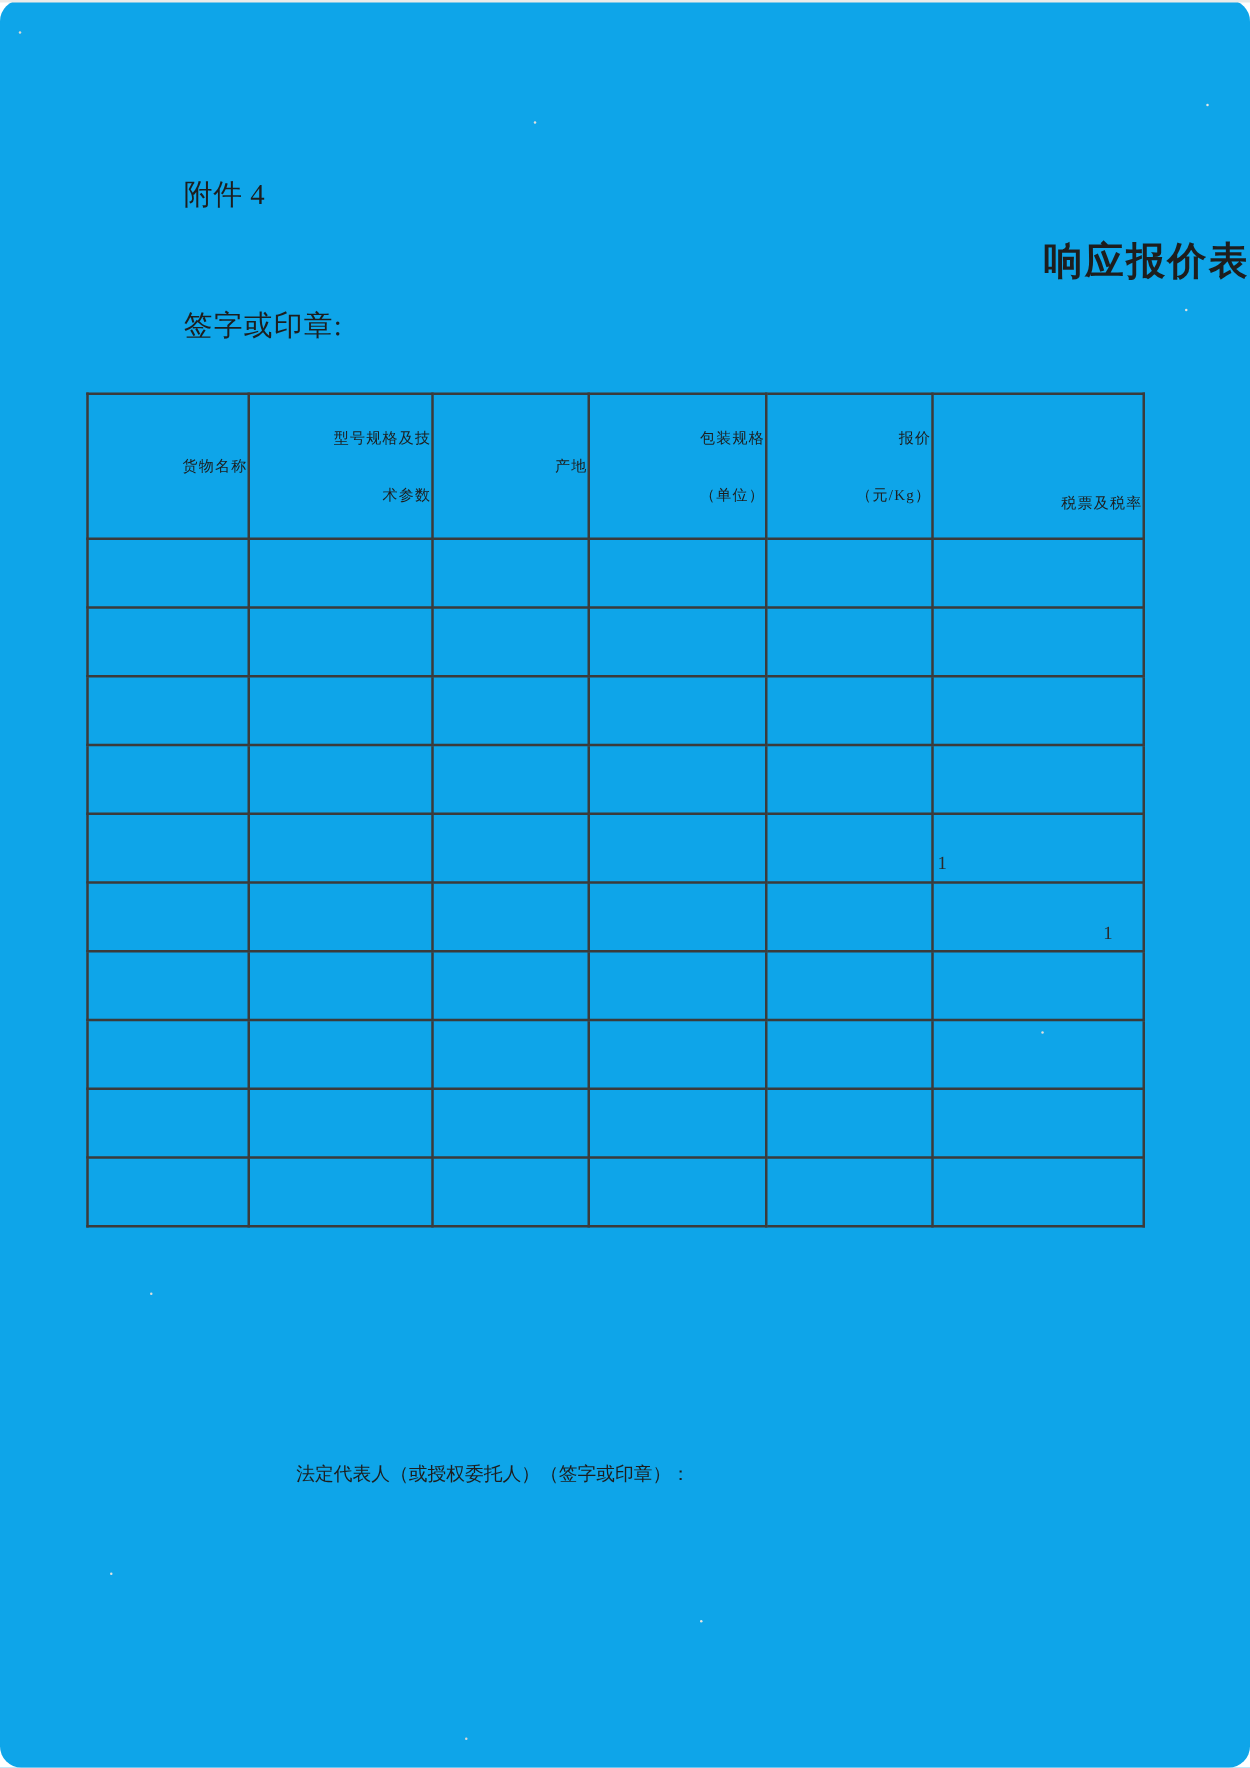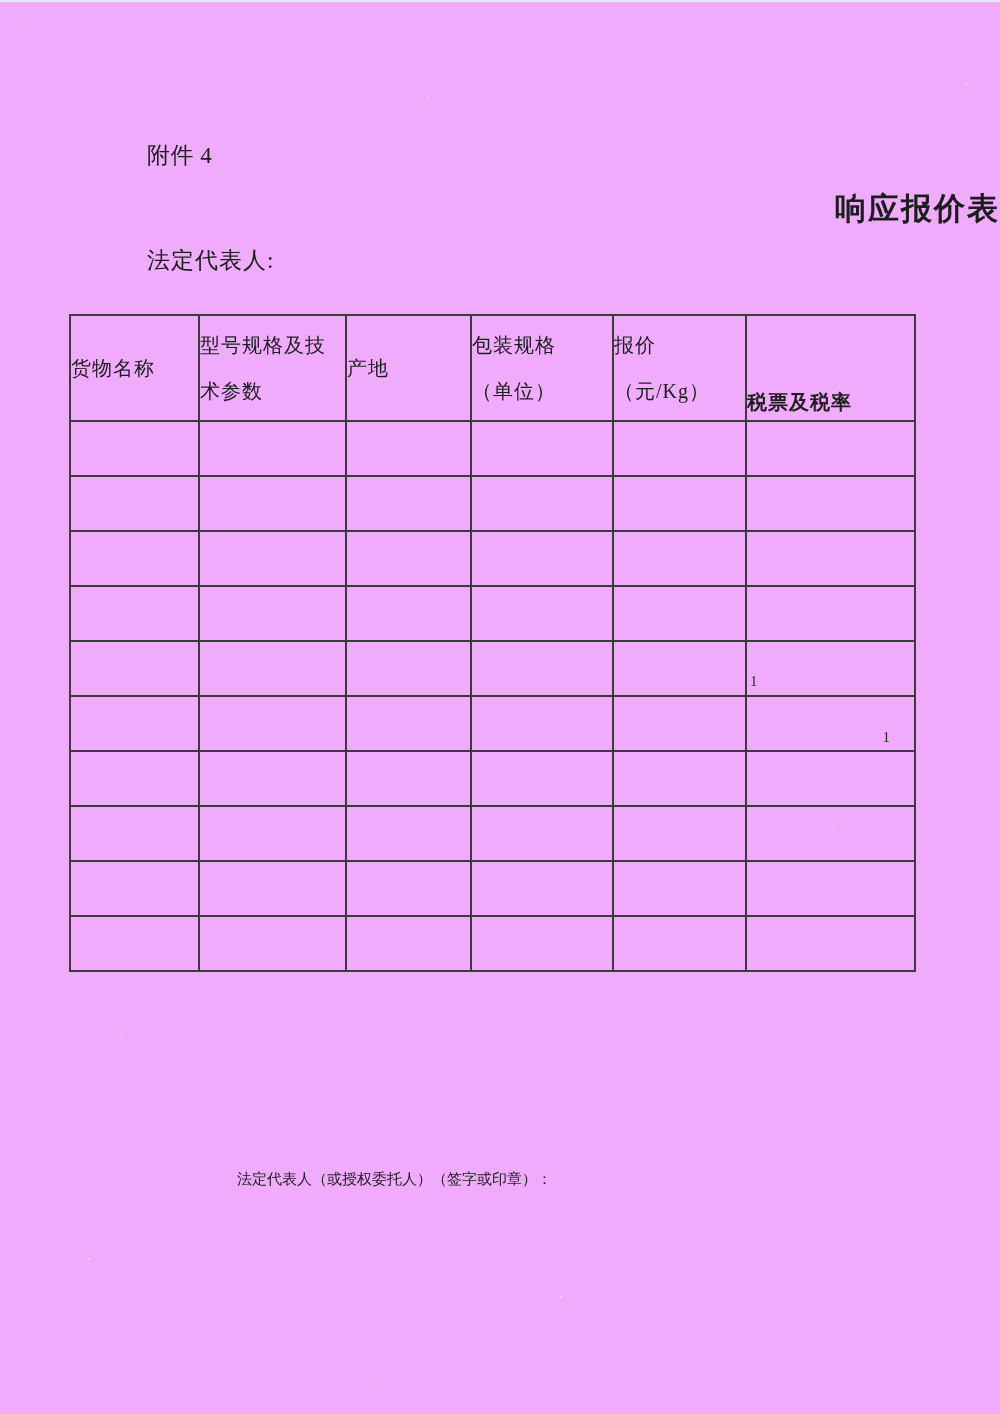"附件 4" .page { background: #f0abfc -> #0ea5e9; border-radius: none -> 17px }
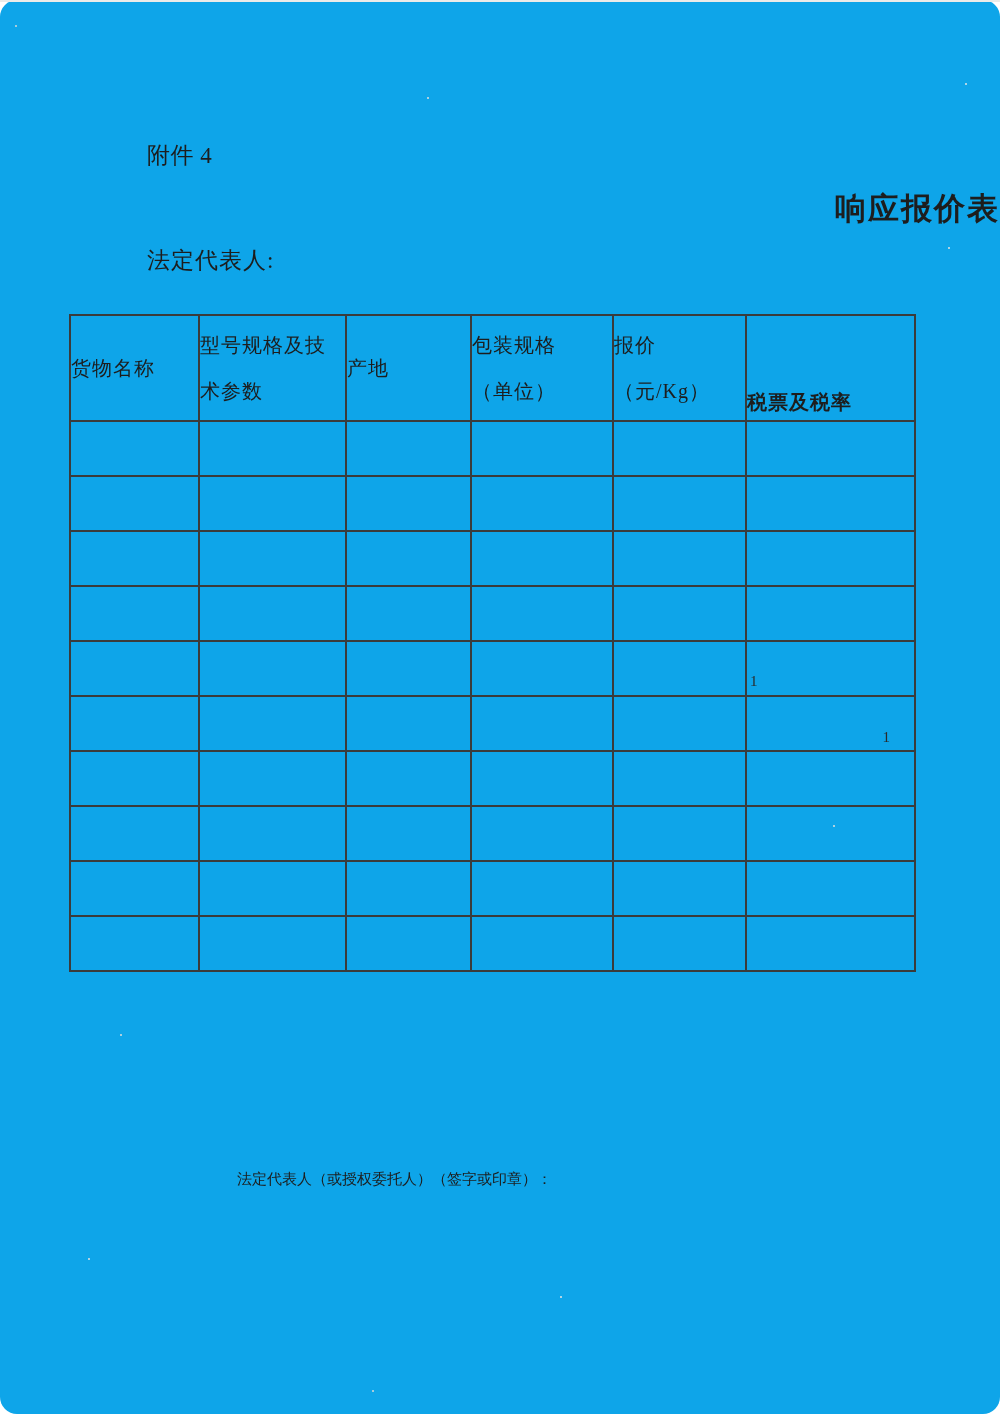"法定代表人:" div.project { text: 法定代表人 -> 签字或印章 }
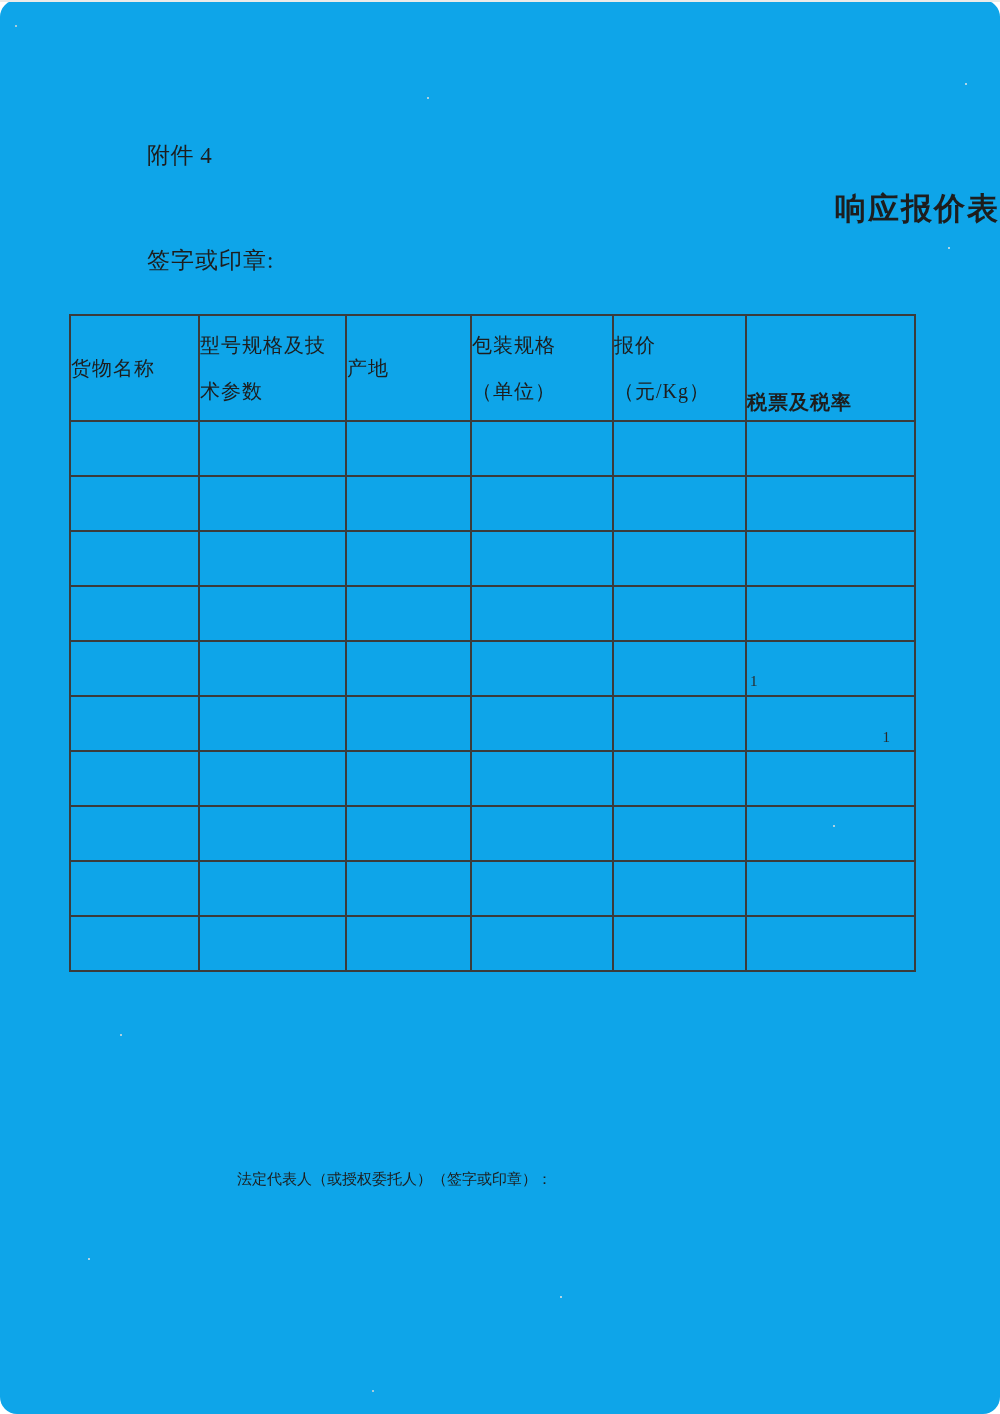"型号规格及技" .quote-table thead th { font-size: 20px -> 12px; text-align: left -> right }
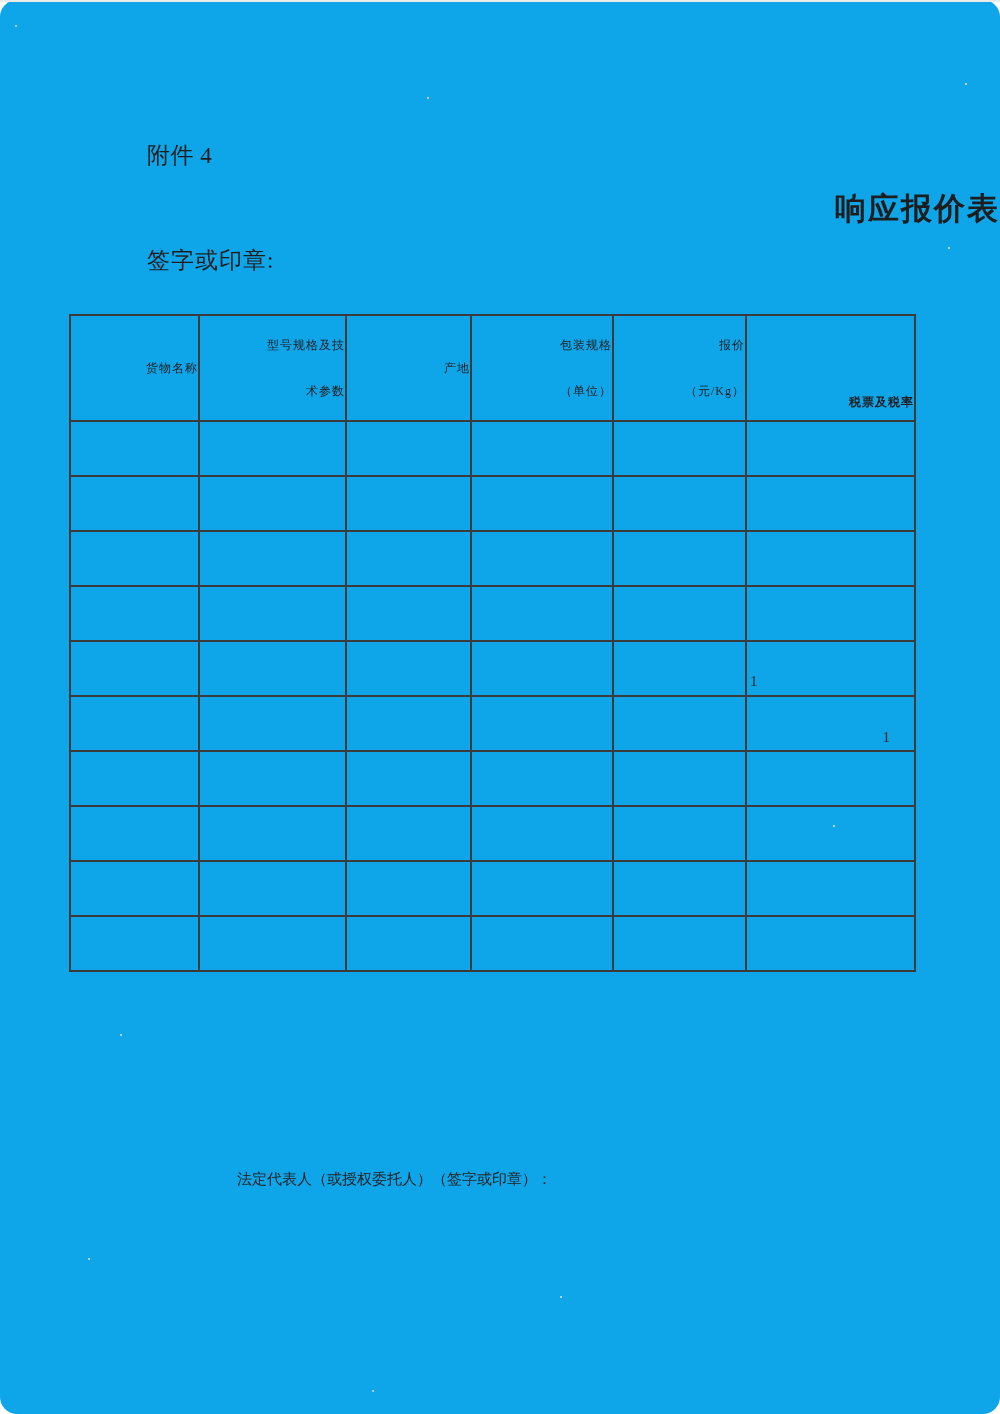"税票及税率" .quote-table thead th.low { font-weight: bold -> none; padding-bottom: 4px -> 14px }
